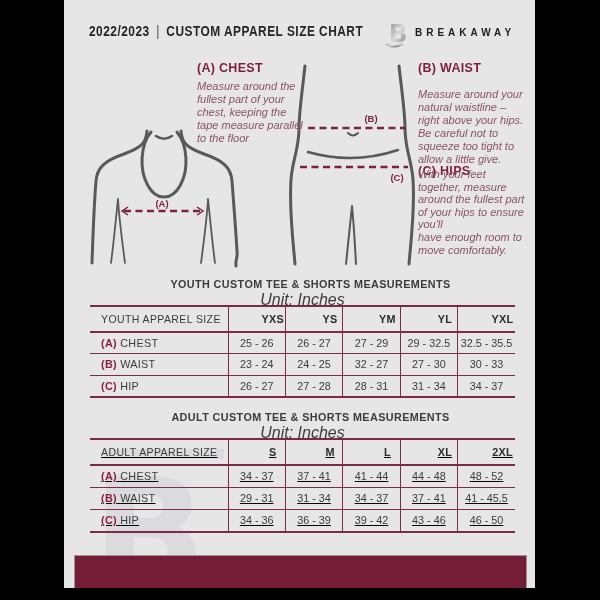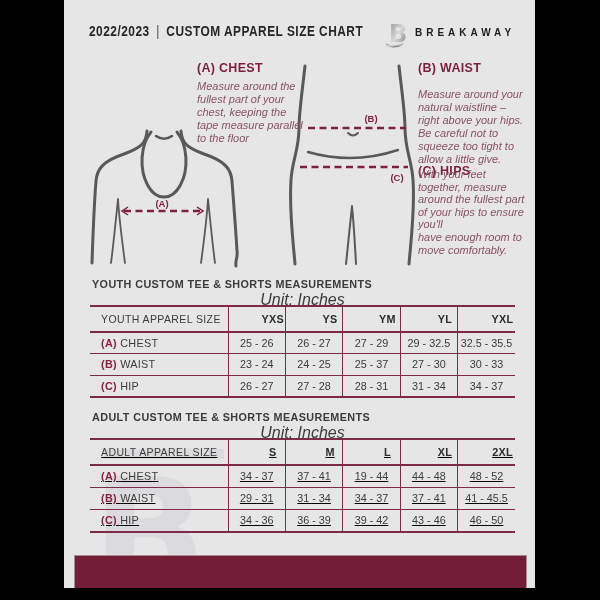"YOUTH CUSTOM TEE & SHORTS" .sec-title { left: 28px -> 34px; text-align: none -> center }
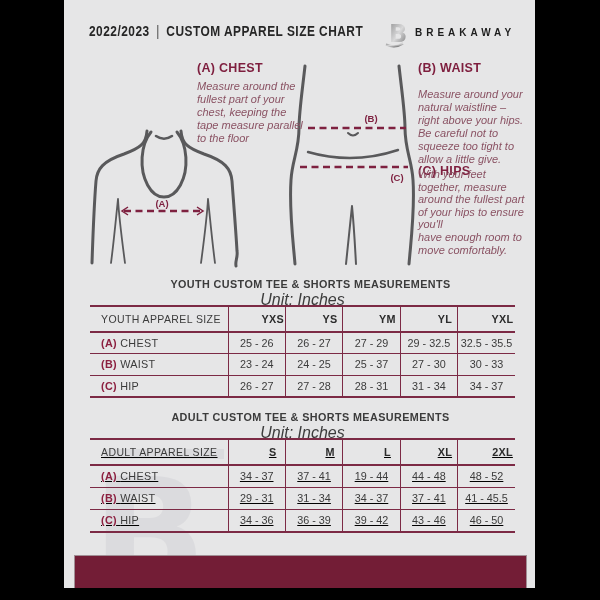"25 - 37" td { text: 25 - 37 -> 32 - 27 }
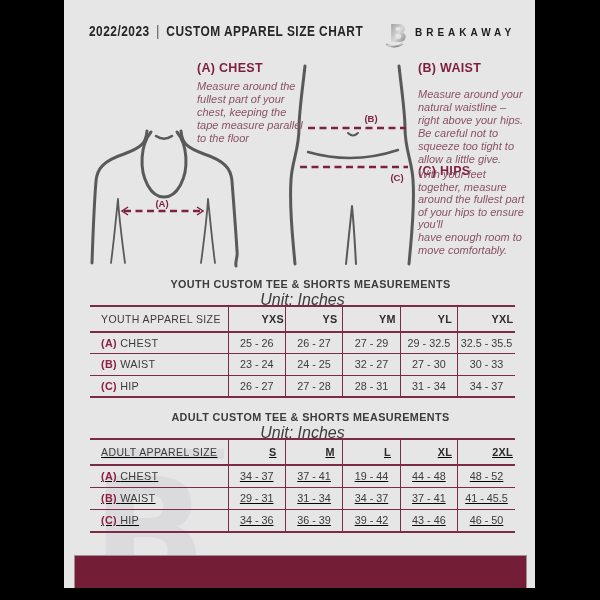"19 - 44" td { text: 19 -> 41 }
